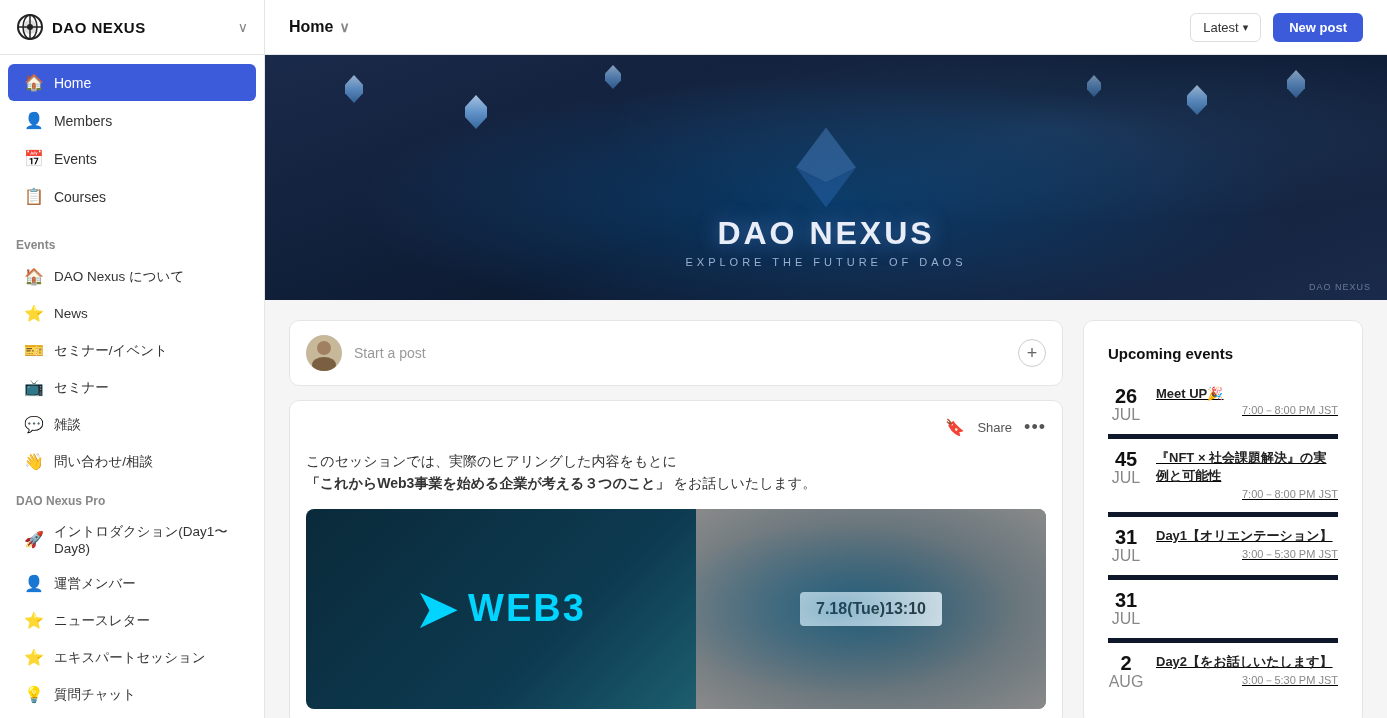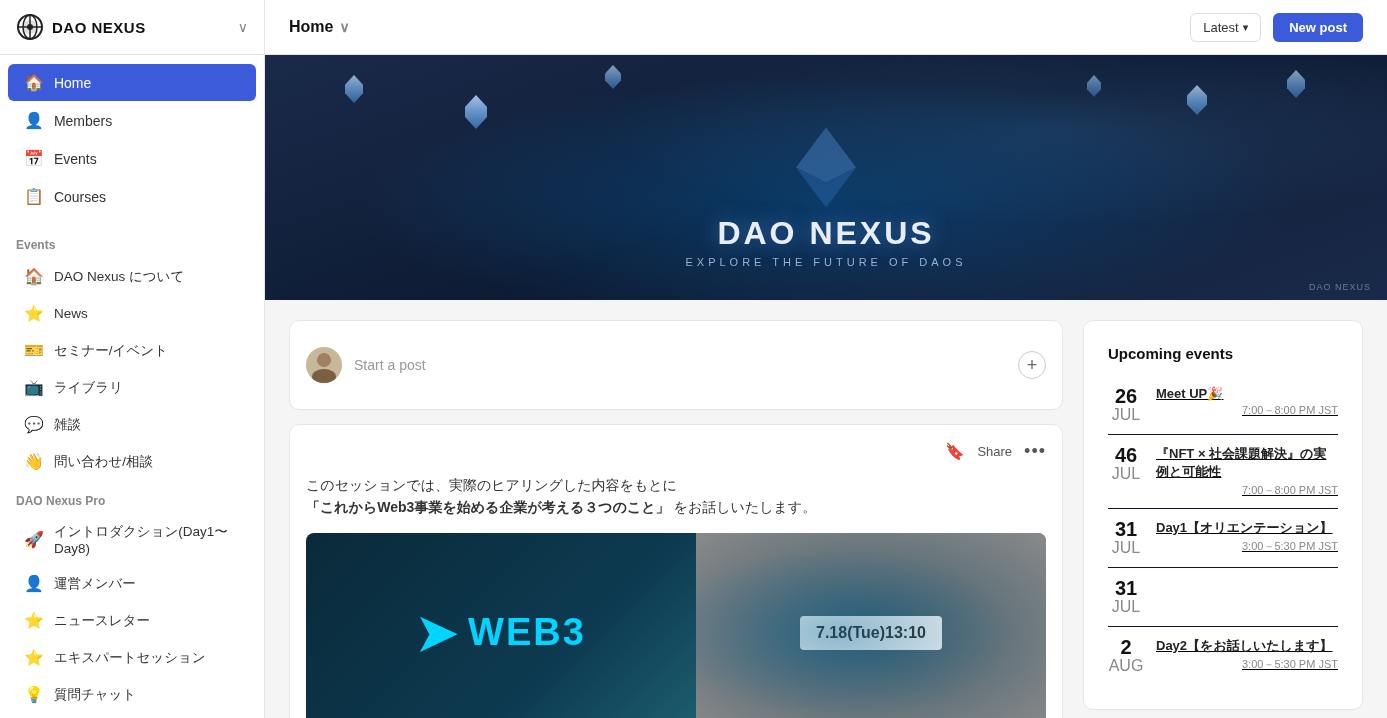"Start a post" .post-composer { padding: 26px 16px -> 14px 16px }
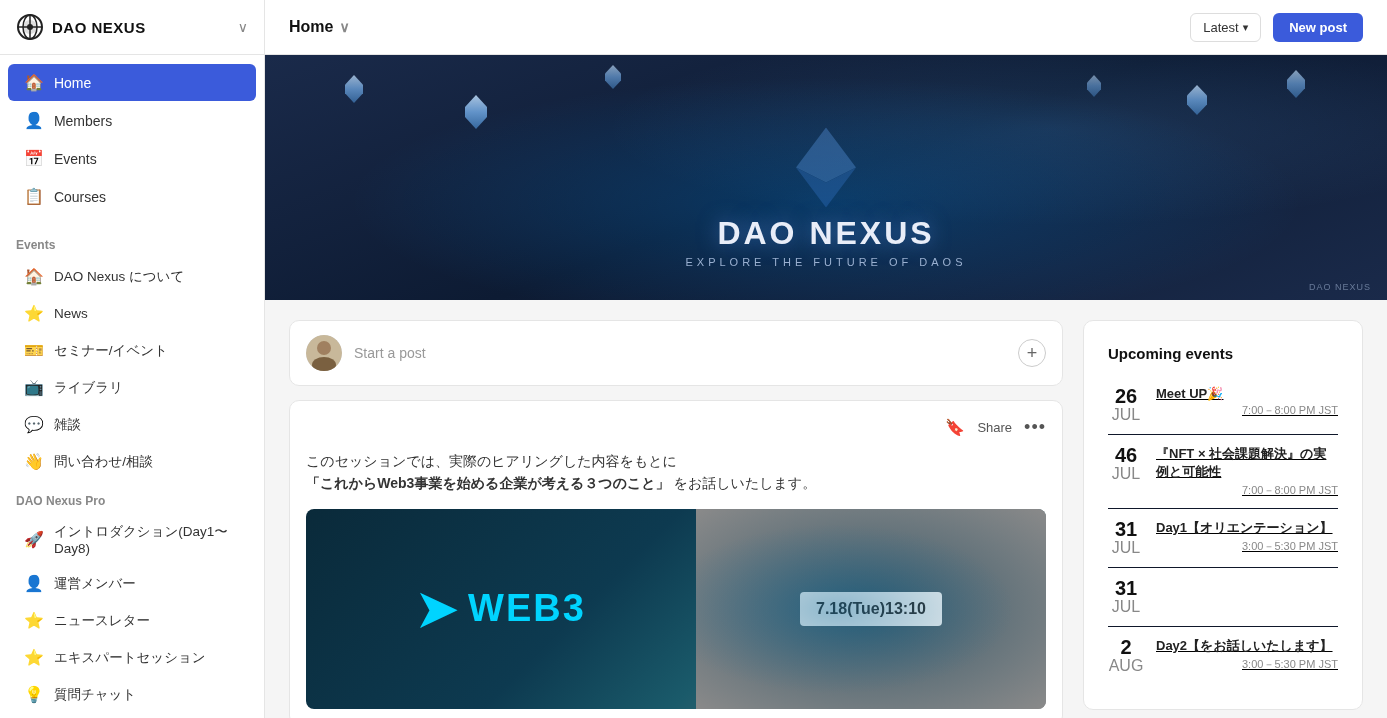"ライブラリ" span { text: ライブラリ -> セミナー }
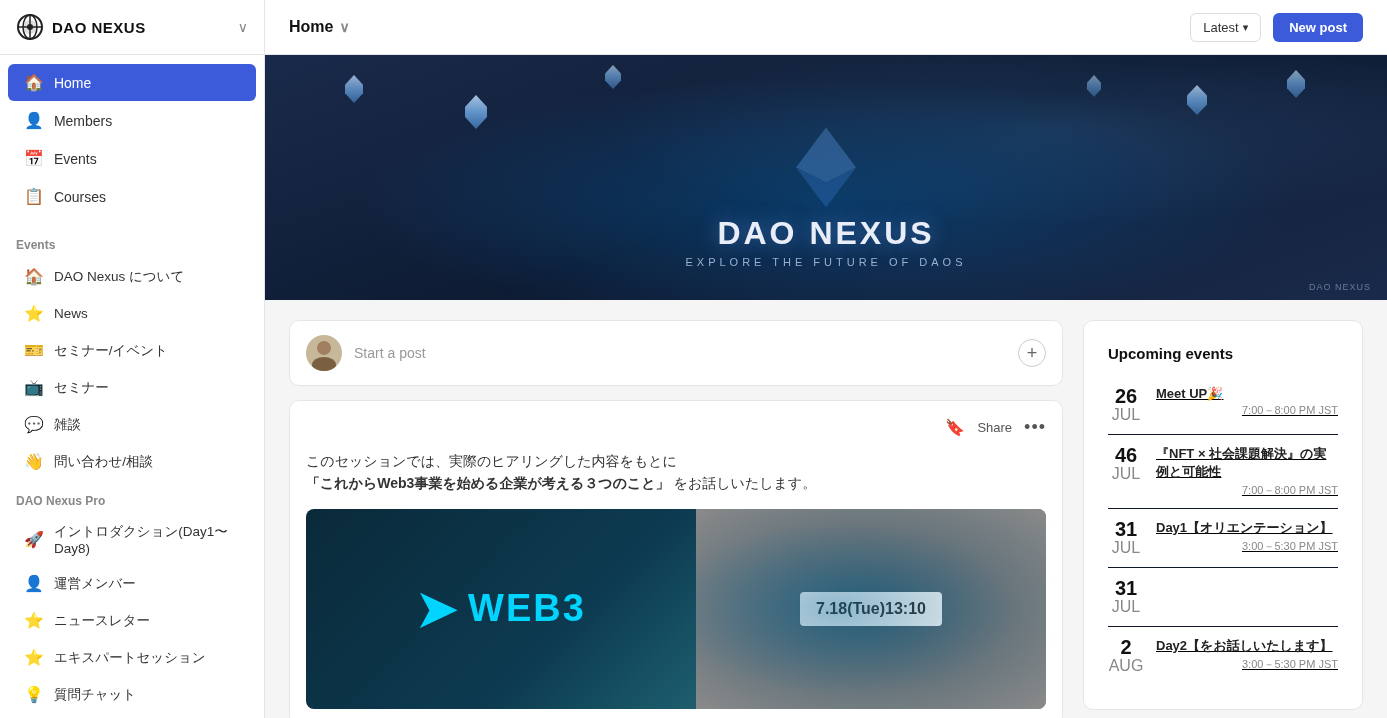"26" .event-item { border-bottom: 1px solid #0f172a -> 5px solid #0f172a }
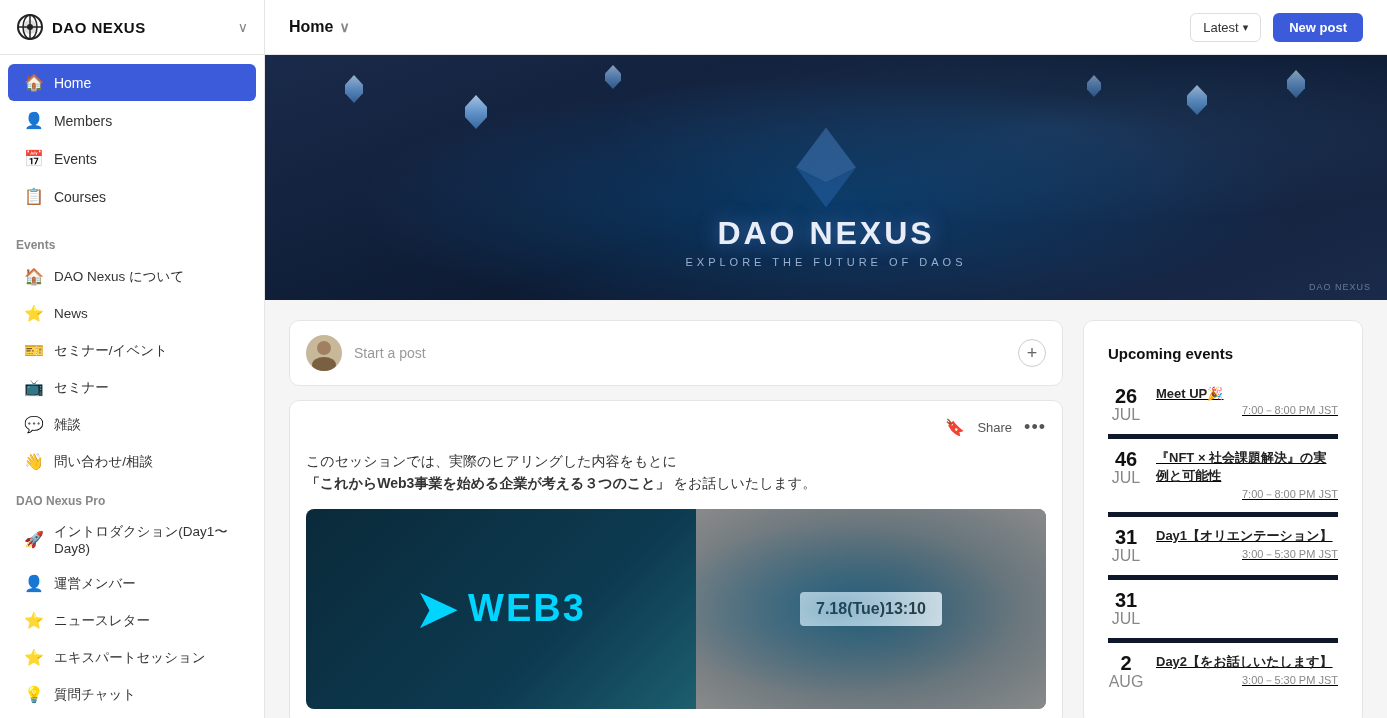"46" span.event-day { text: 46 -> 45 }
